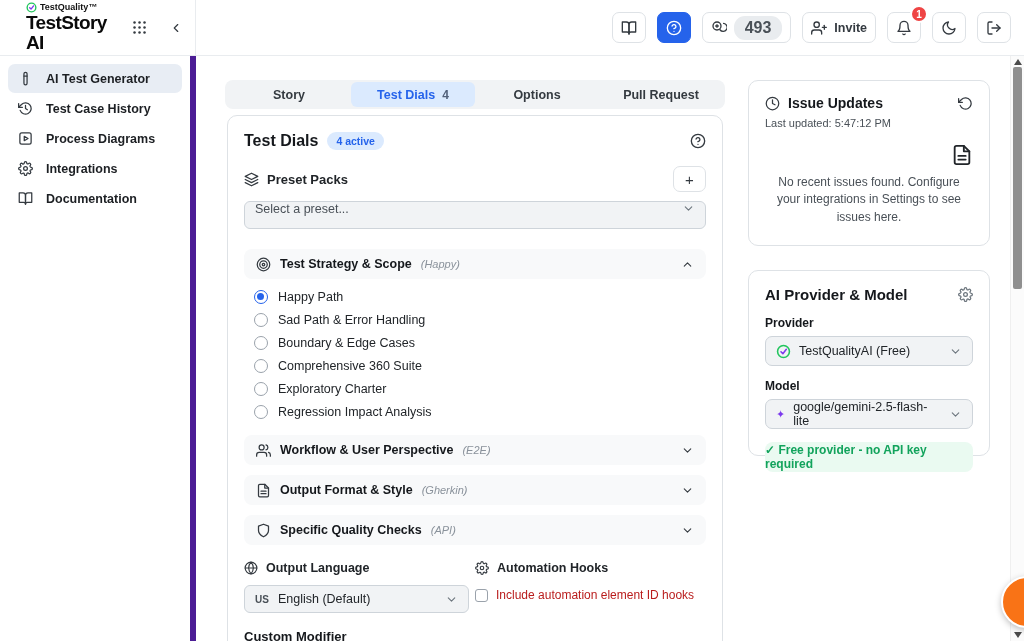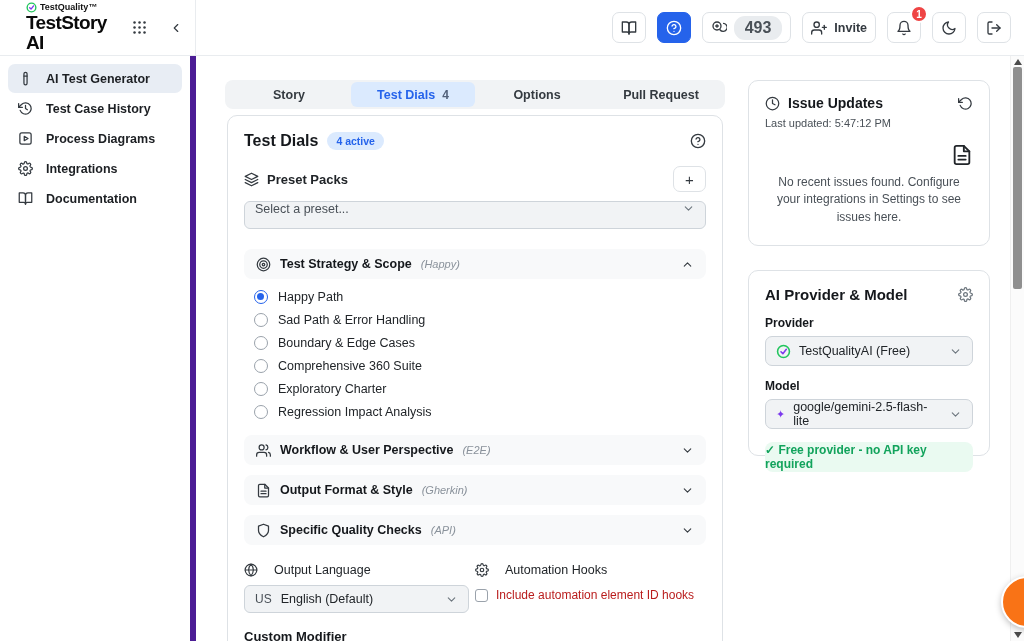"Output Language" .mini-label { align-items: flex-end -> flex-start; font-weight: 400 -> 700; gap: 16px -> 8px }
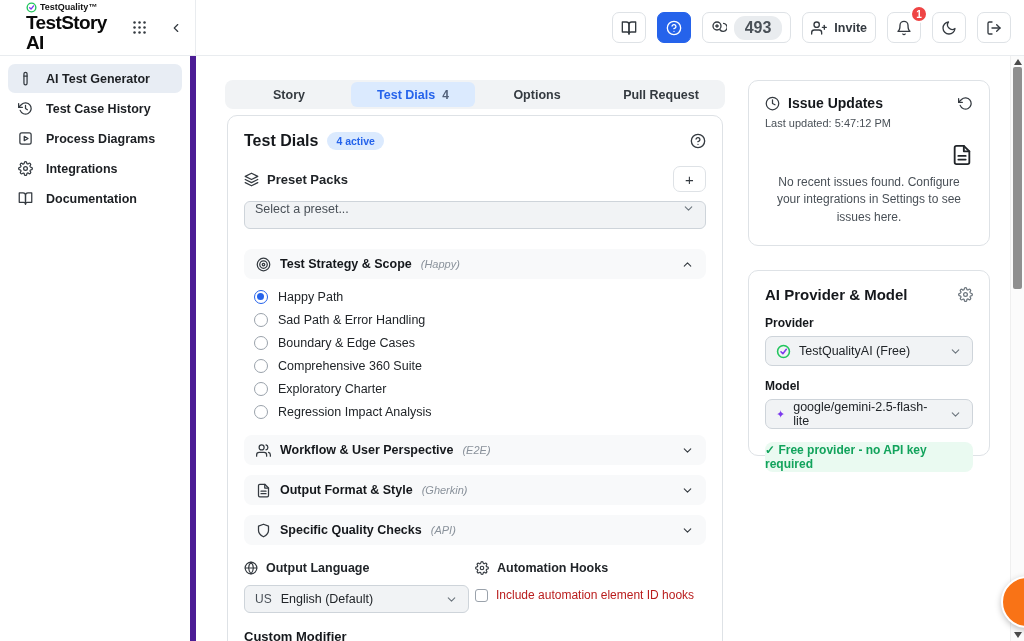"US" .lang-prefix { font-size: 12px -> 10px; font-weight: 400 -> 700 }
